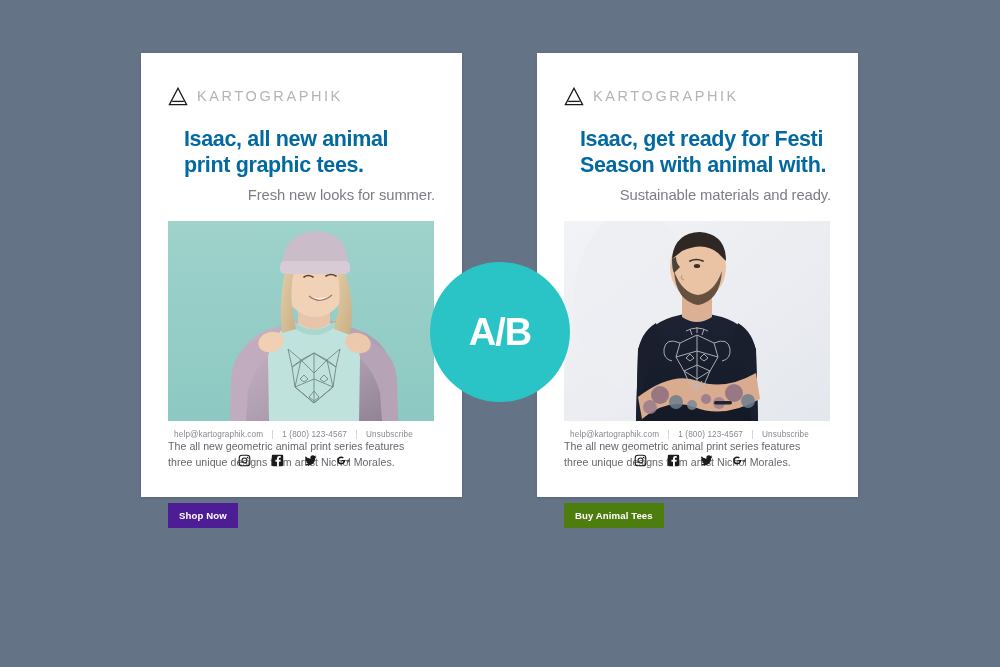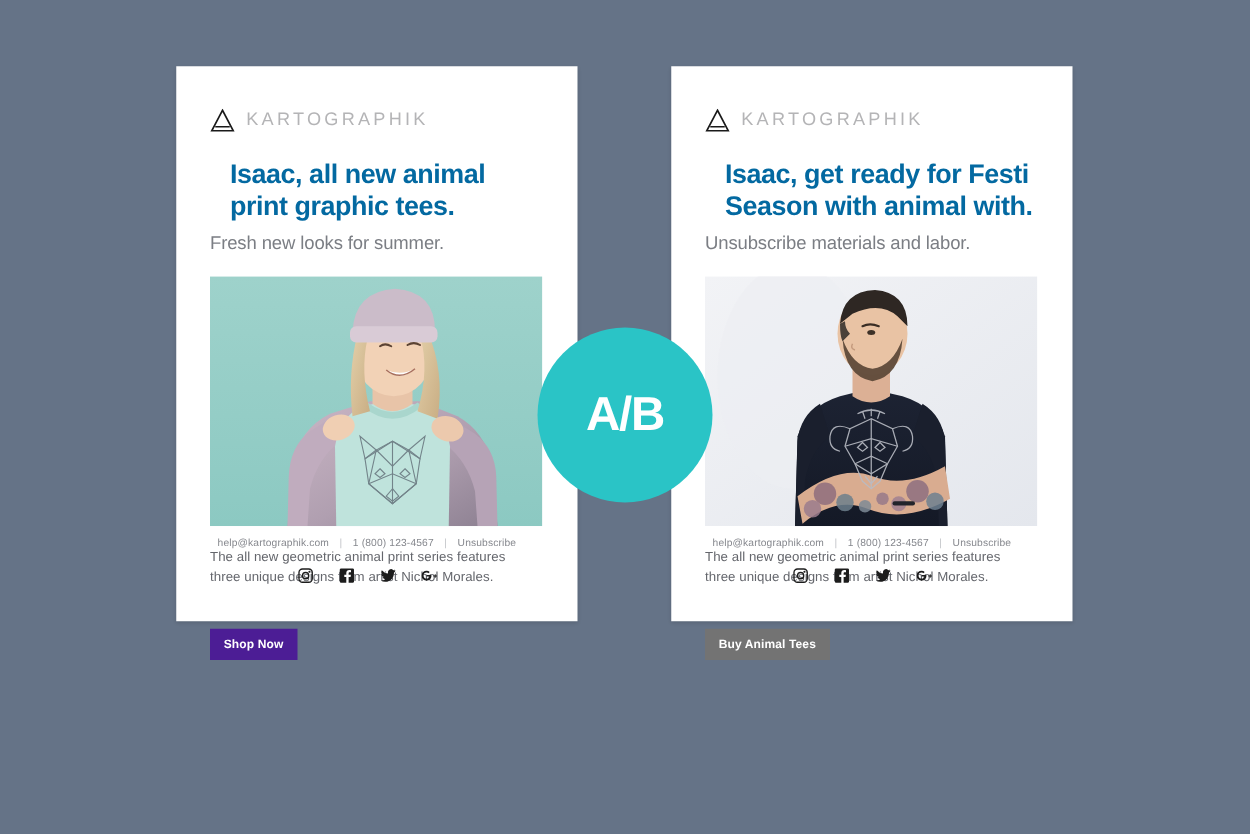"Fresh new looks for summer." .subhead { text-align: none -> right }
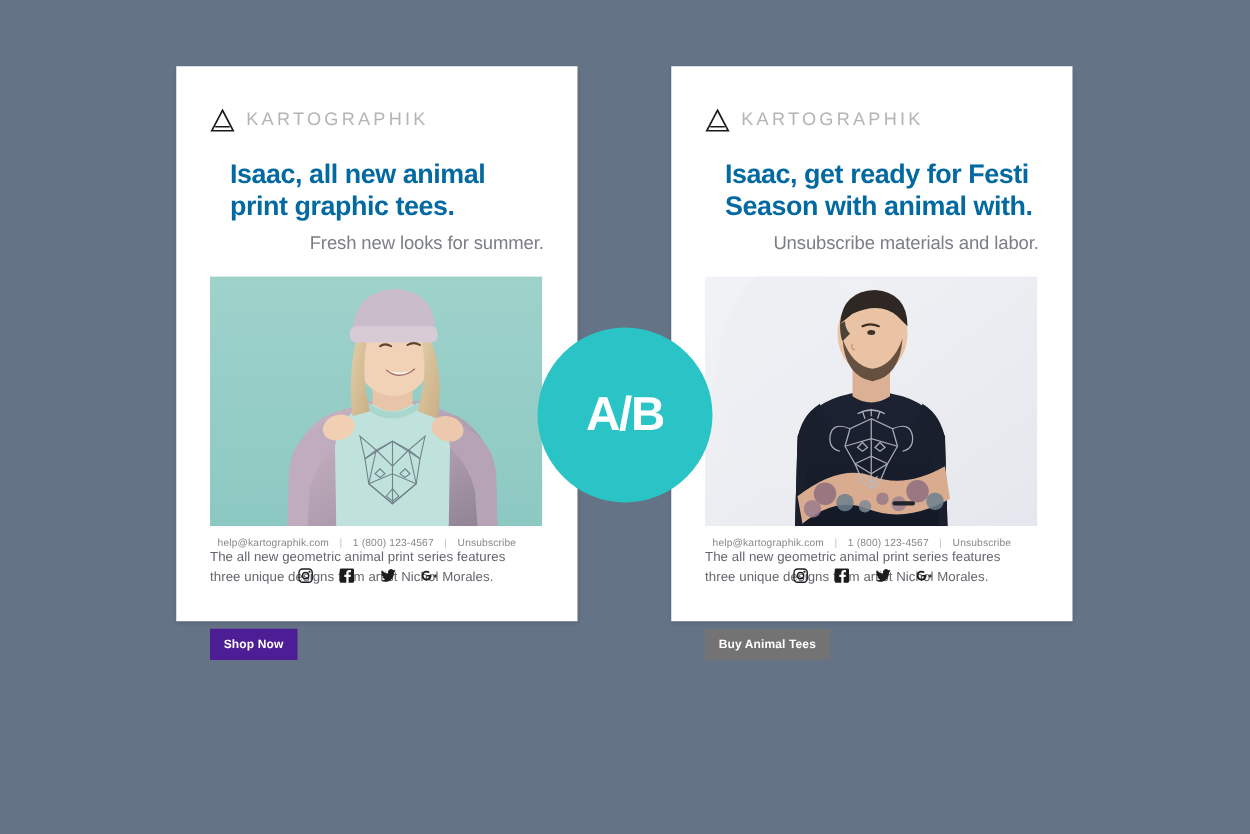"Unsubscribe materials and labor." p.subhead { text: Unsubscribe materials and labor -> Sustainable materials and ready }
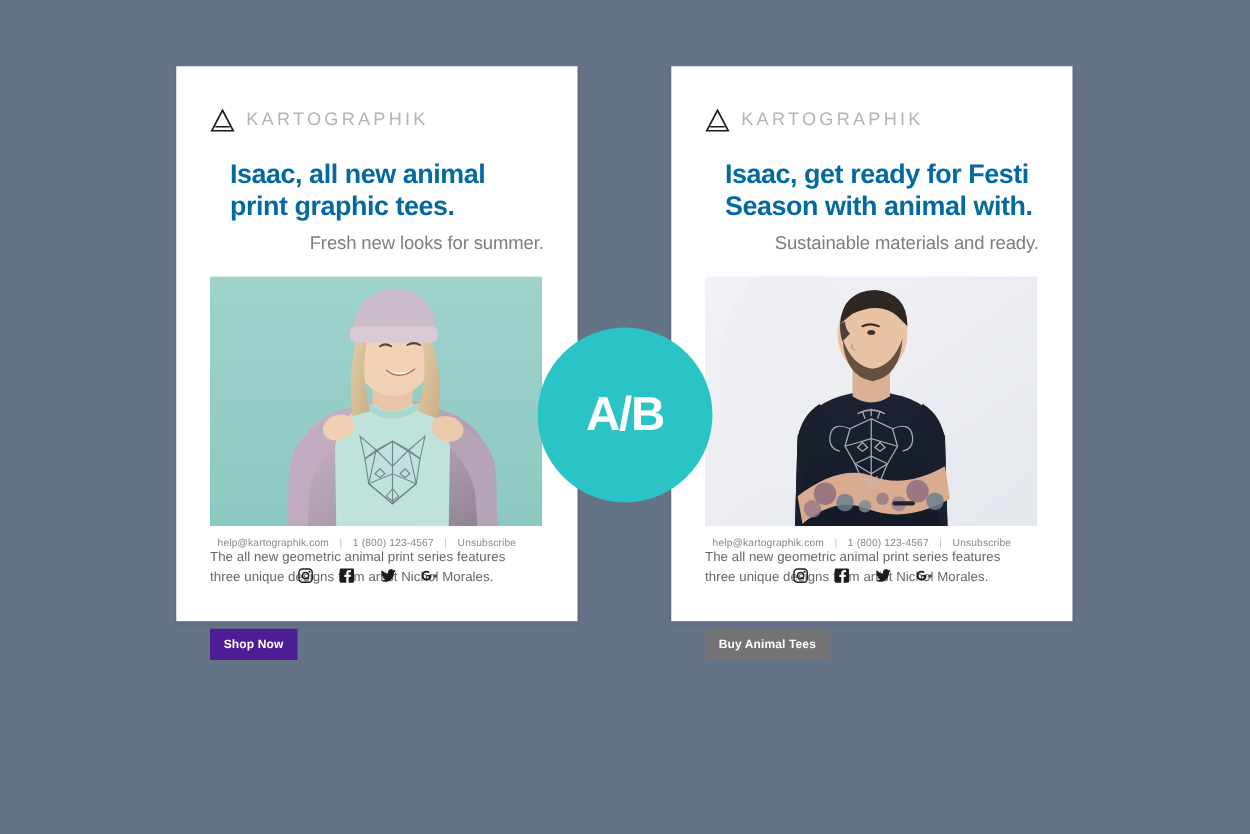"Buy Animal Tees" button.cta { background: #737373 -> #4d7c0f }
